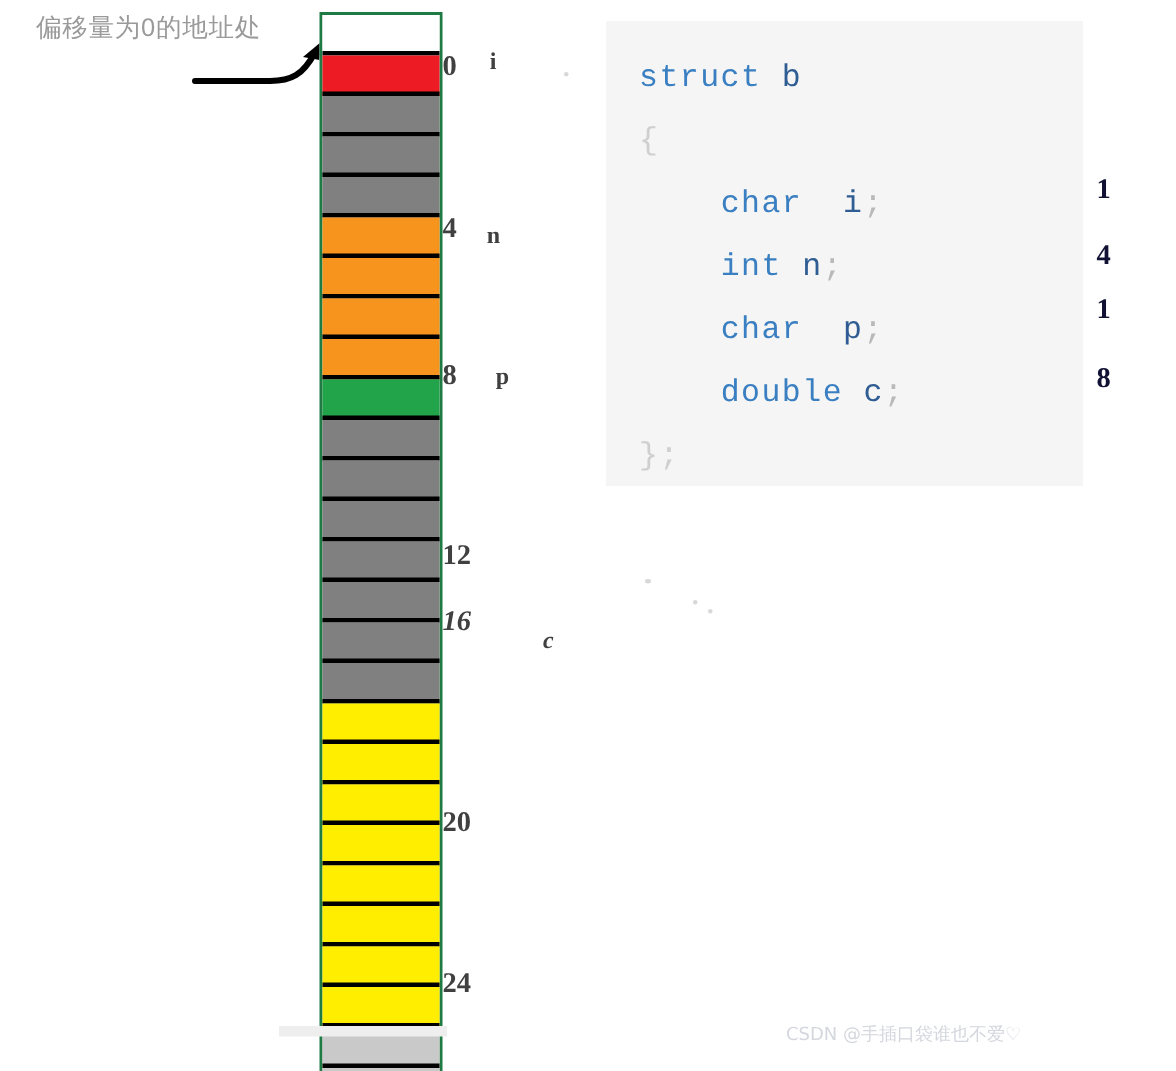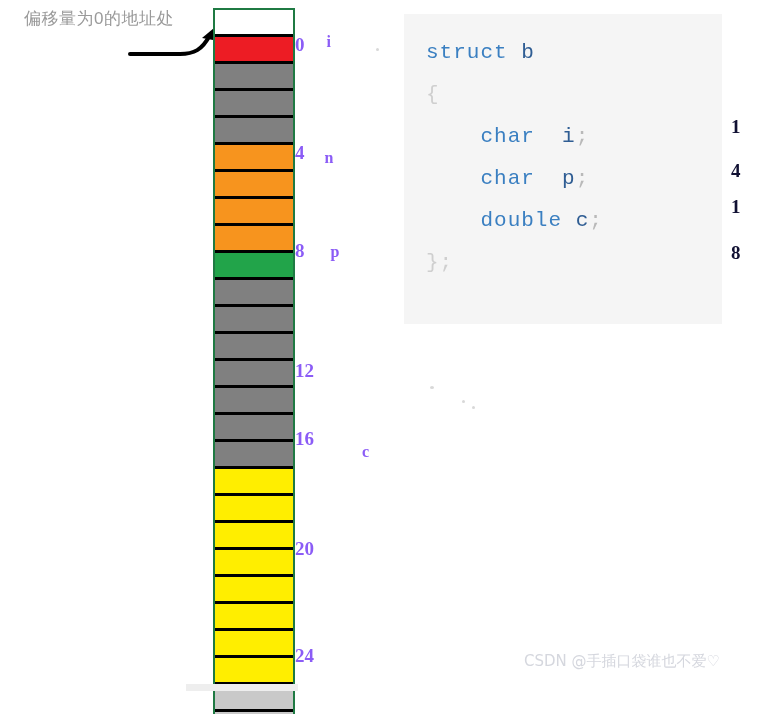"0 i" .offset-row { color: #8b5cf6 -> #404040 }
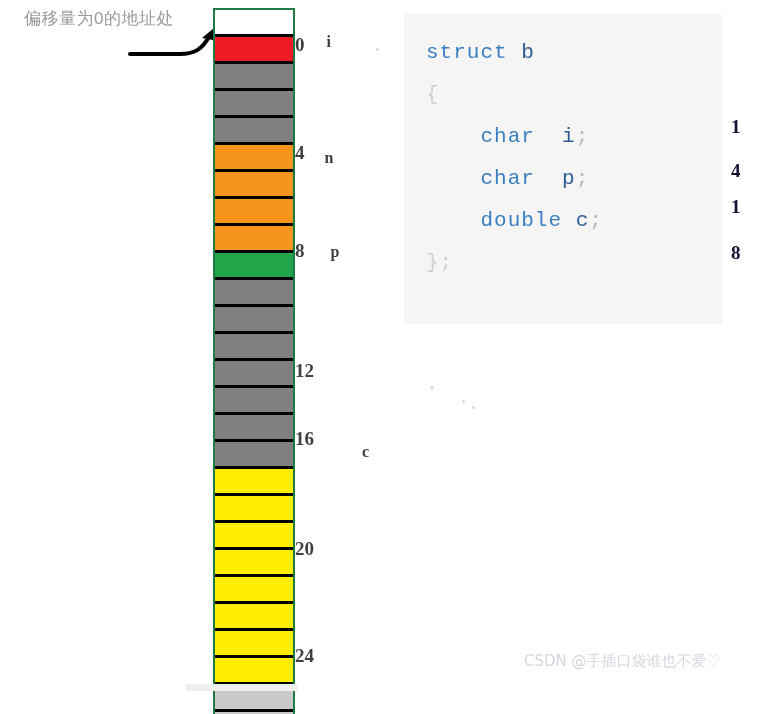"int n;" div.code-line { html: none -> <div><span> </span><span>int</span><span> n</span><span>;</span></div> }
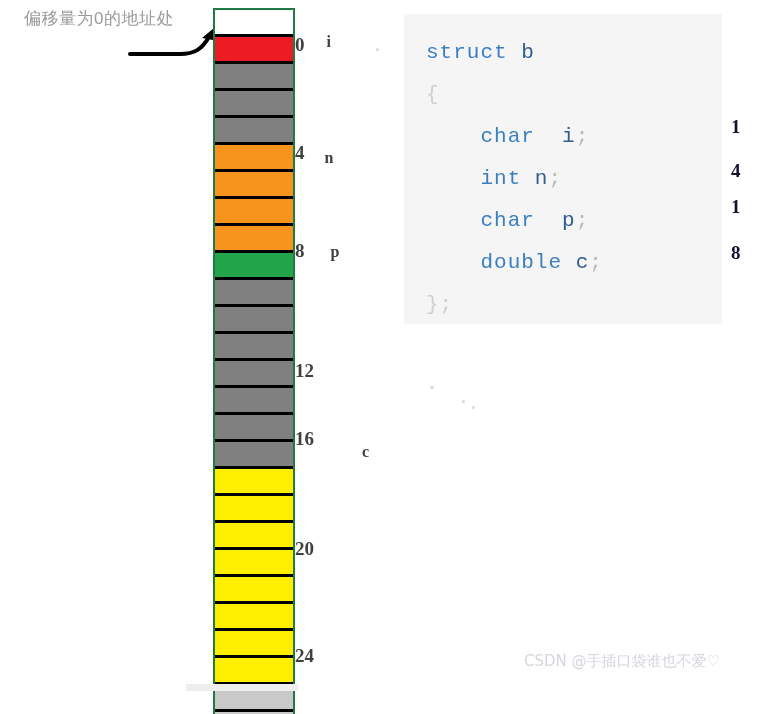"16c" div.offset-row { font-style: none -> italic; top: 420px -> 396px }
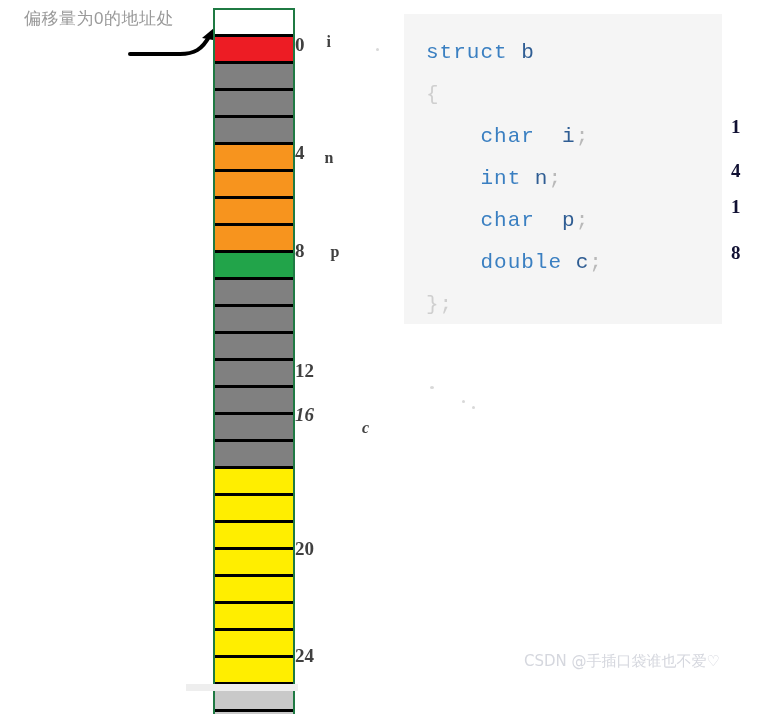"CSDN @手插口袋谁也不爱♡" #watermark { font-size: 15px -> 12px; top: 652px -> 681px }
